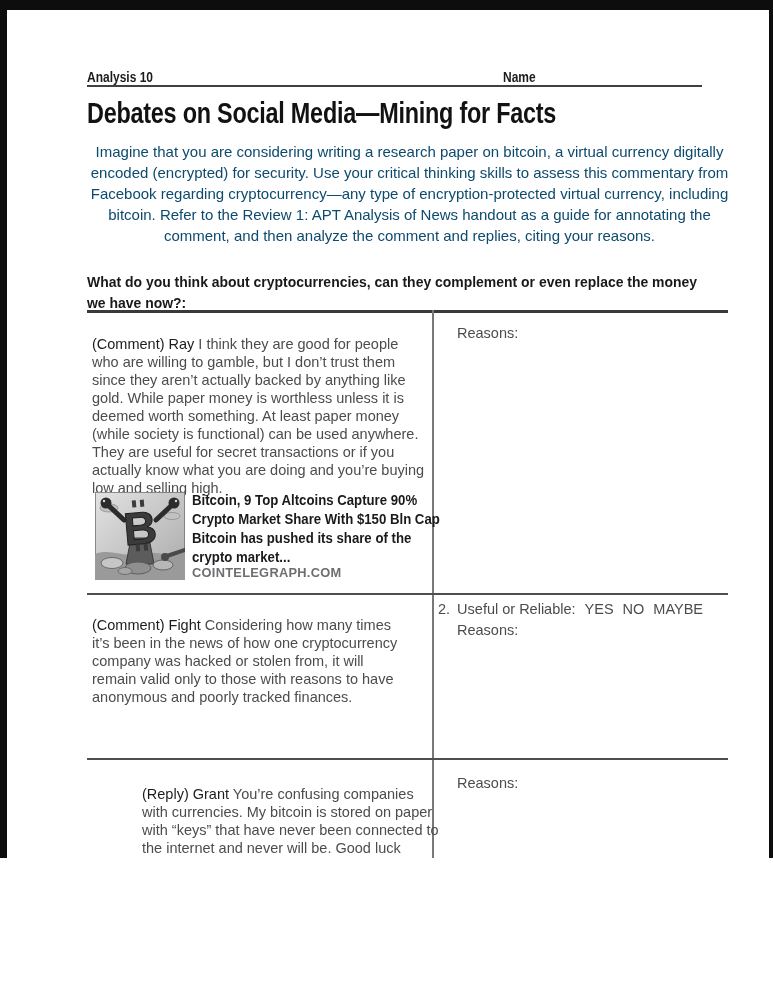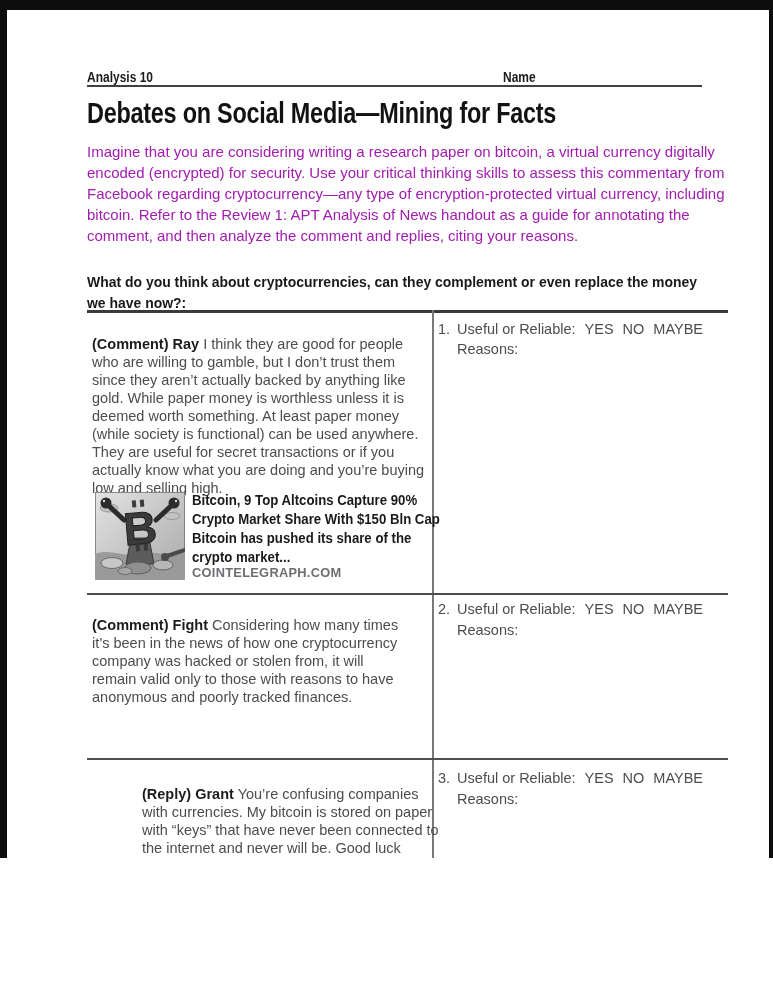"Imagine that you are considering" .body-text { color: #a21caf -> #0c4a6e; text-align: none -> center }
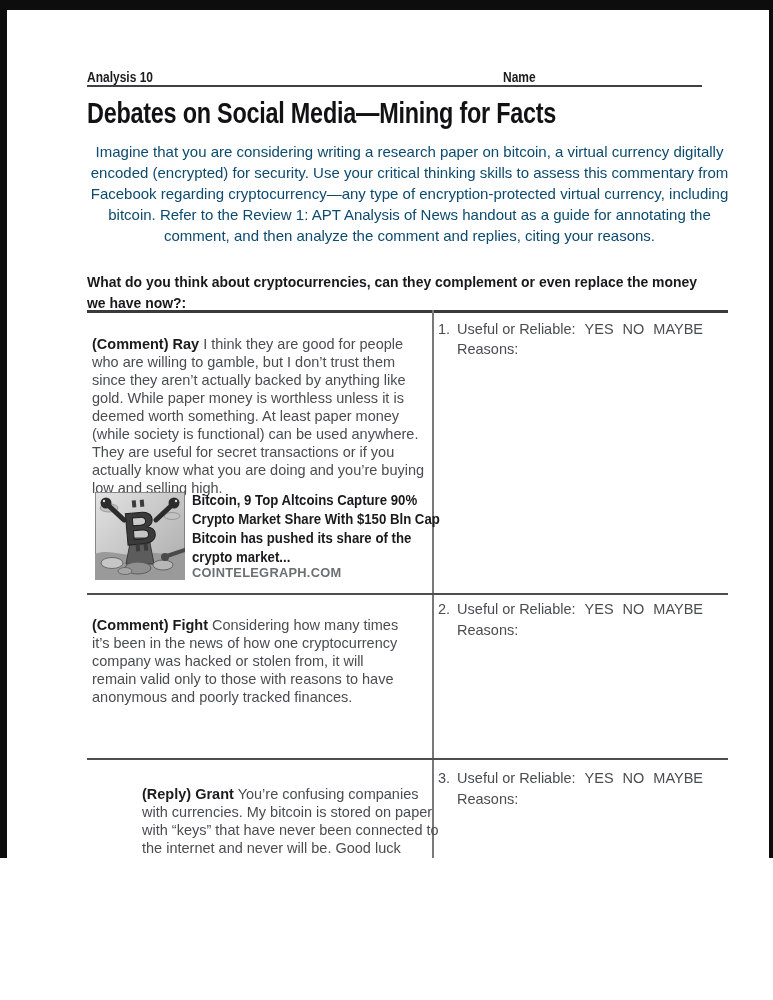"1. Useful or Reliable: YES" div.rline { html: <div><span>1.</span><span>Useful or Reliable:</span><span>YES</span><span>NO</span><span>MAYBE</span></div> -> none }
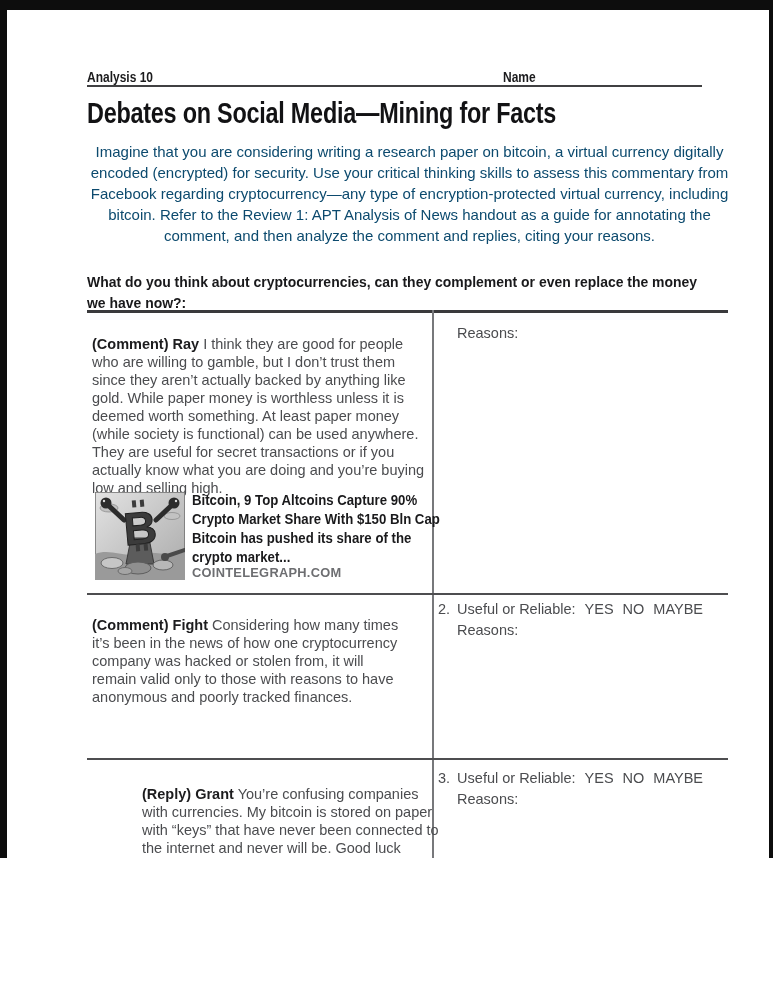"(Comment) Ray" .cell .lbl { font-weight: bold -> normal }
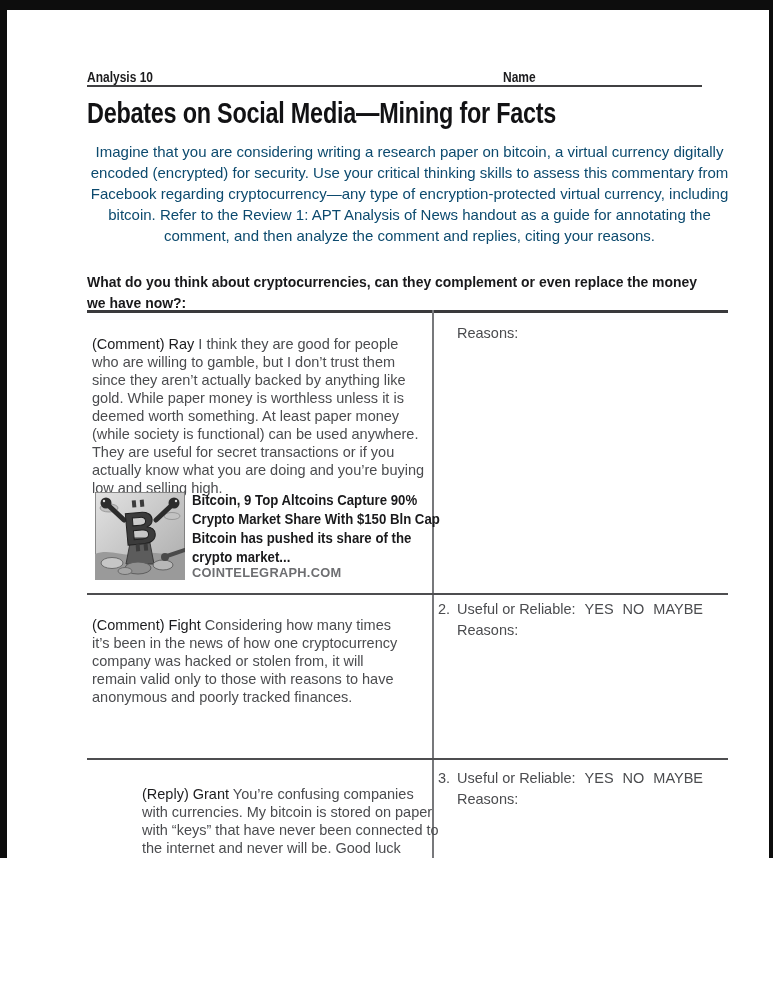"3. Useful or Reliable: YES" div.rline { html: <div><span>3.</span><span>Useful or Reliable:</span><span>YES</span><span>NO</span><span>MAYBE</span></div> -> none }
